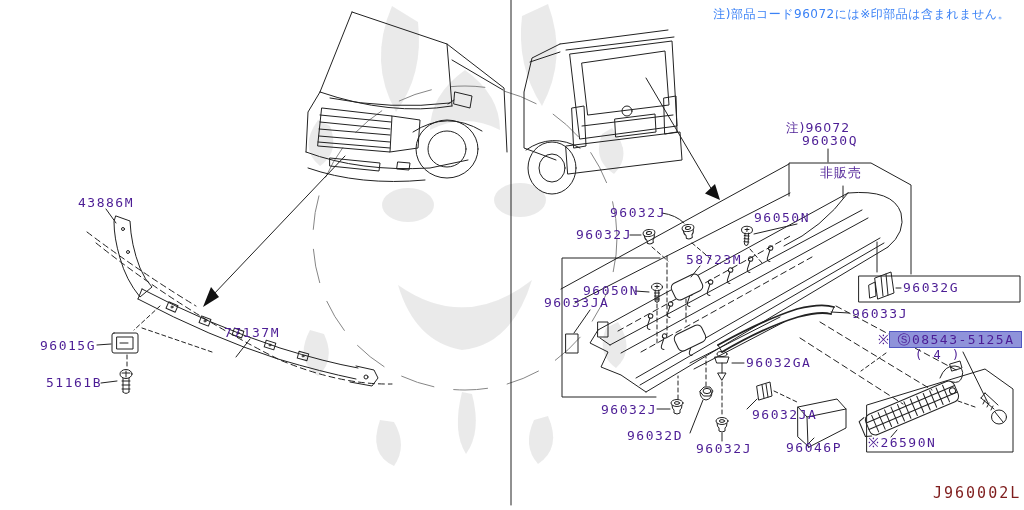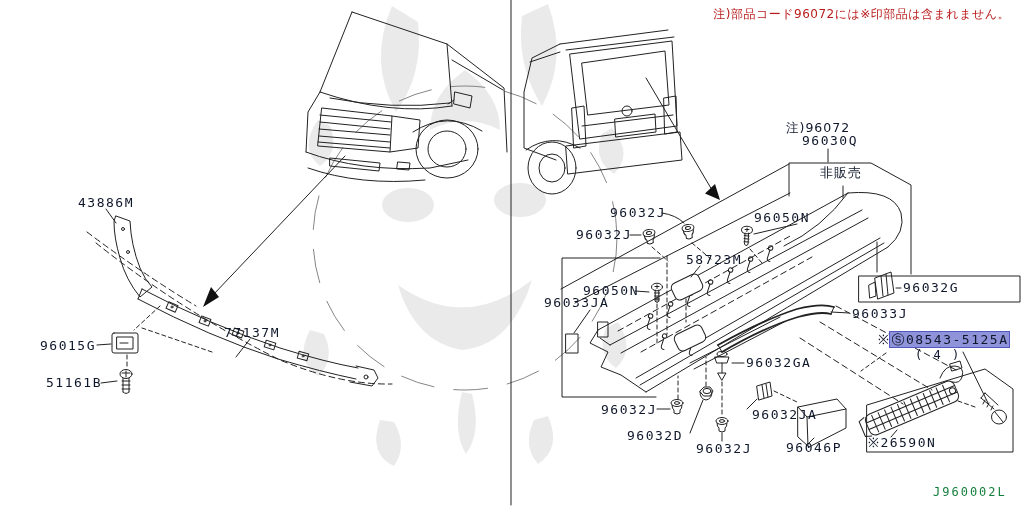"注)部品コード96072には※印部品は含まれません。" .note { color: #b91c1c -> #3b82f6 }
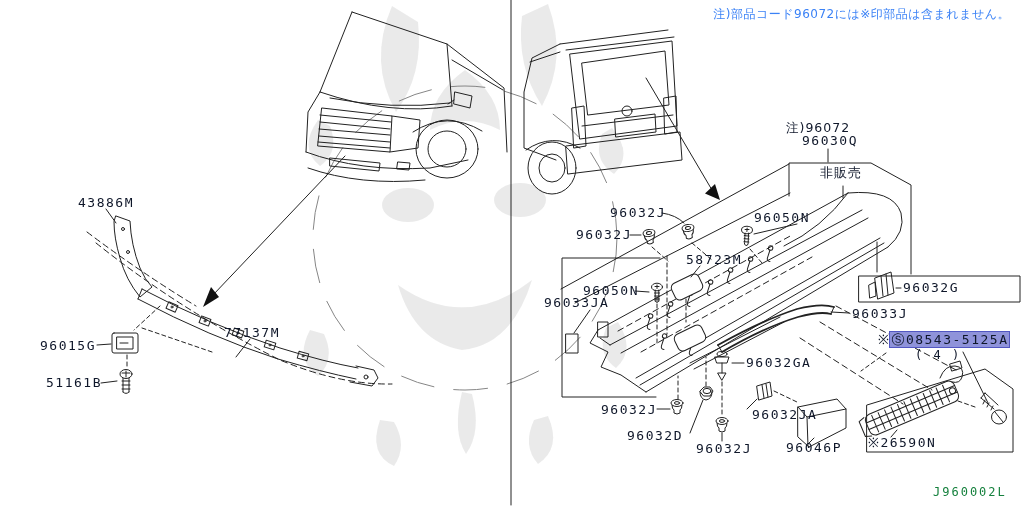"注)96072" .lbl { color: #0f172a -> #4c1d95 }
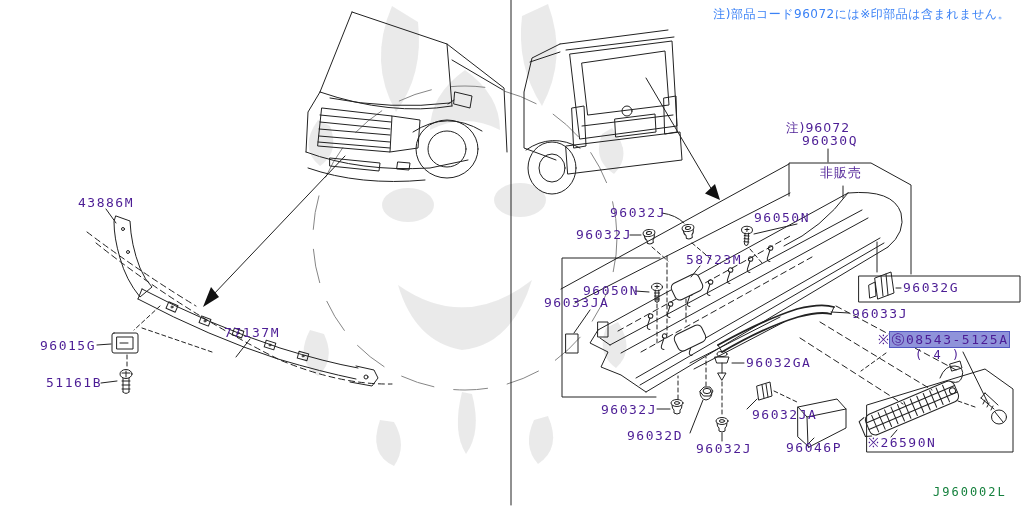"Ⓢ08543-5125A" .hl { padding: 0 1px -> 0 7px }
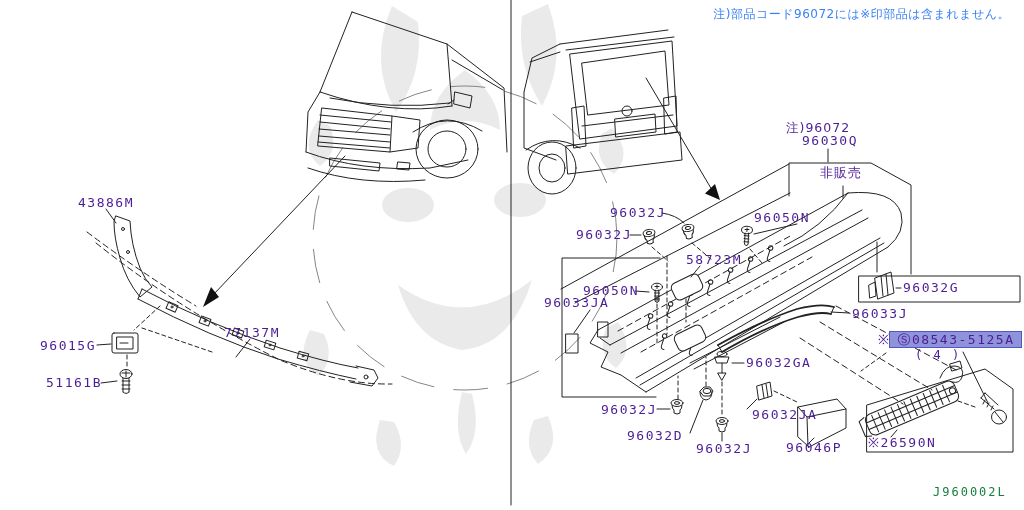"J960002L" .code { color: #15803d -> #7f1d1d; font-size: 12px -> 15px }
